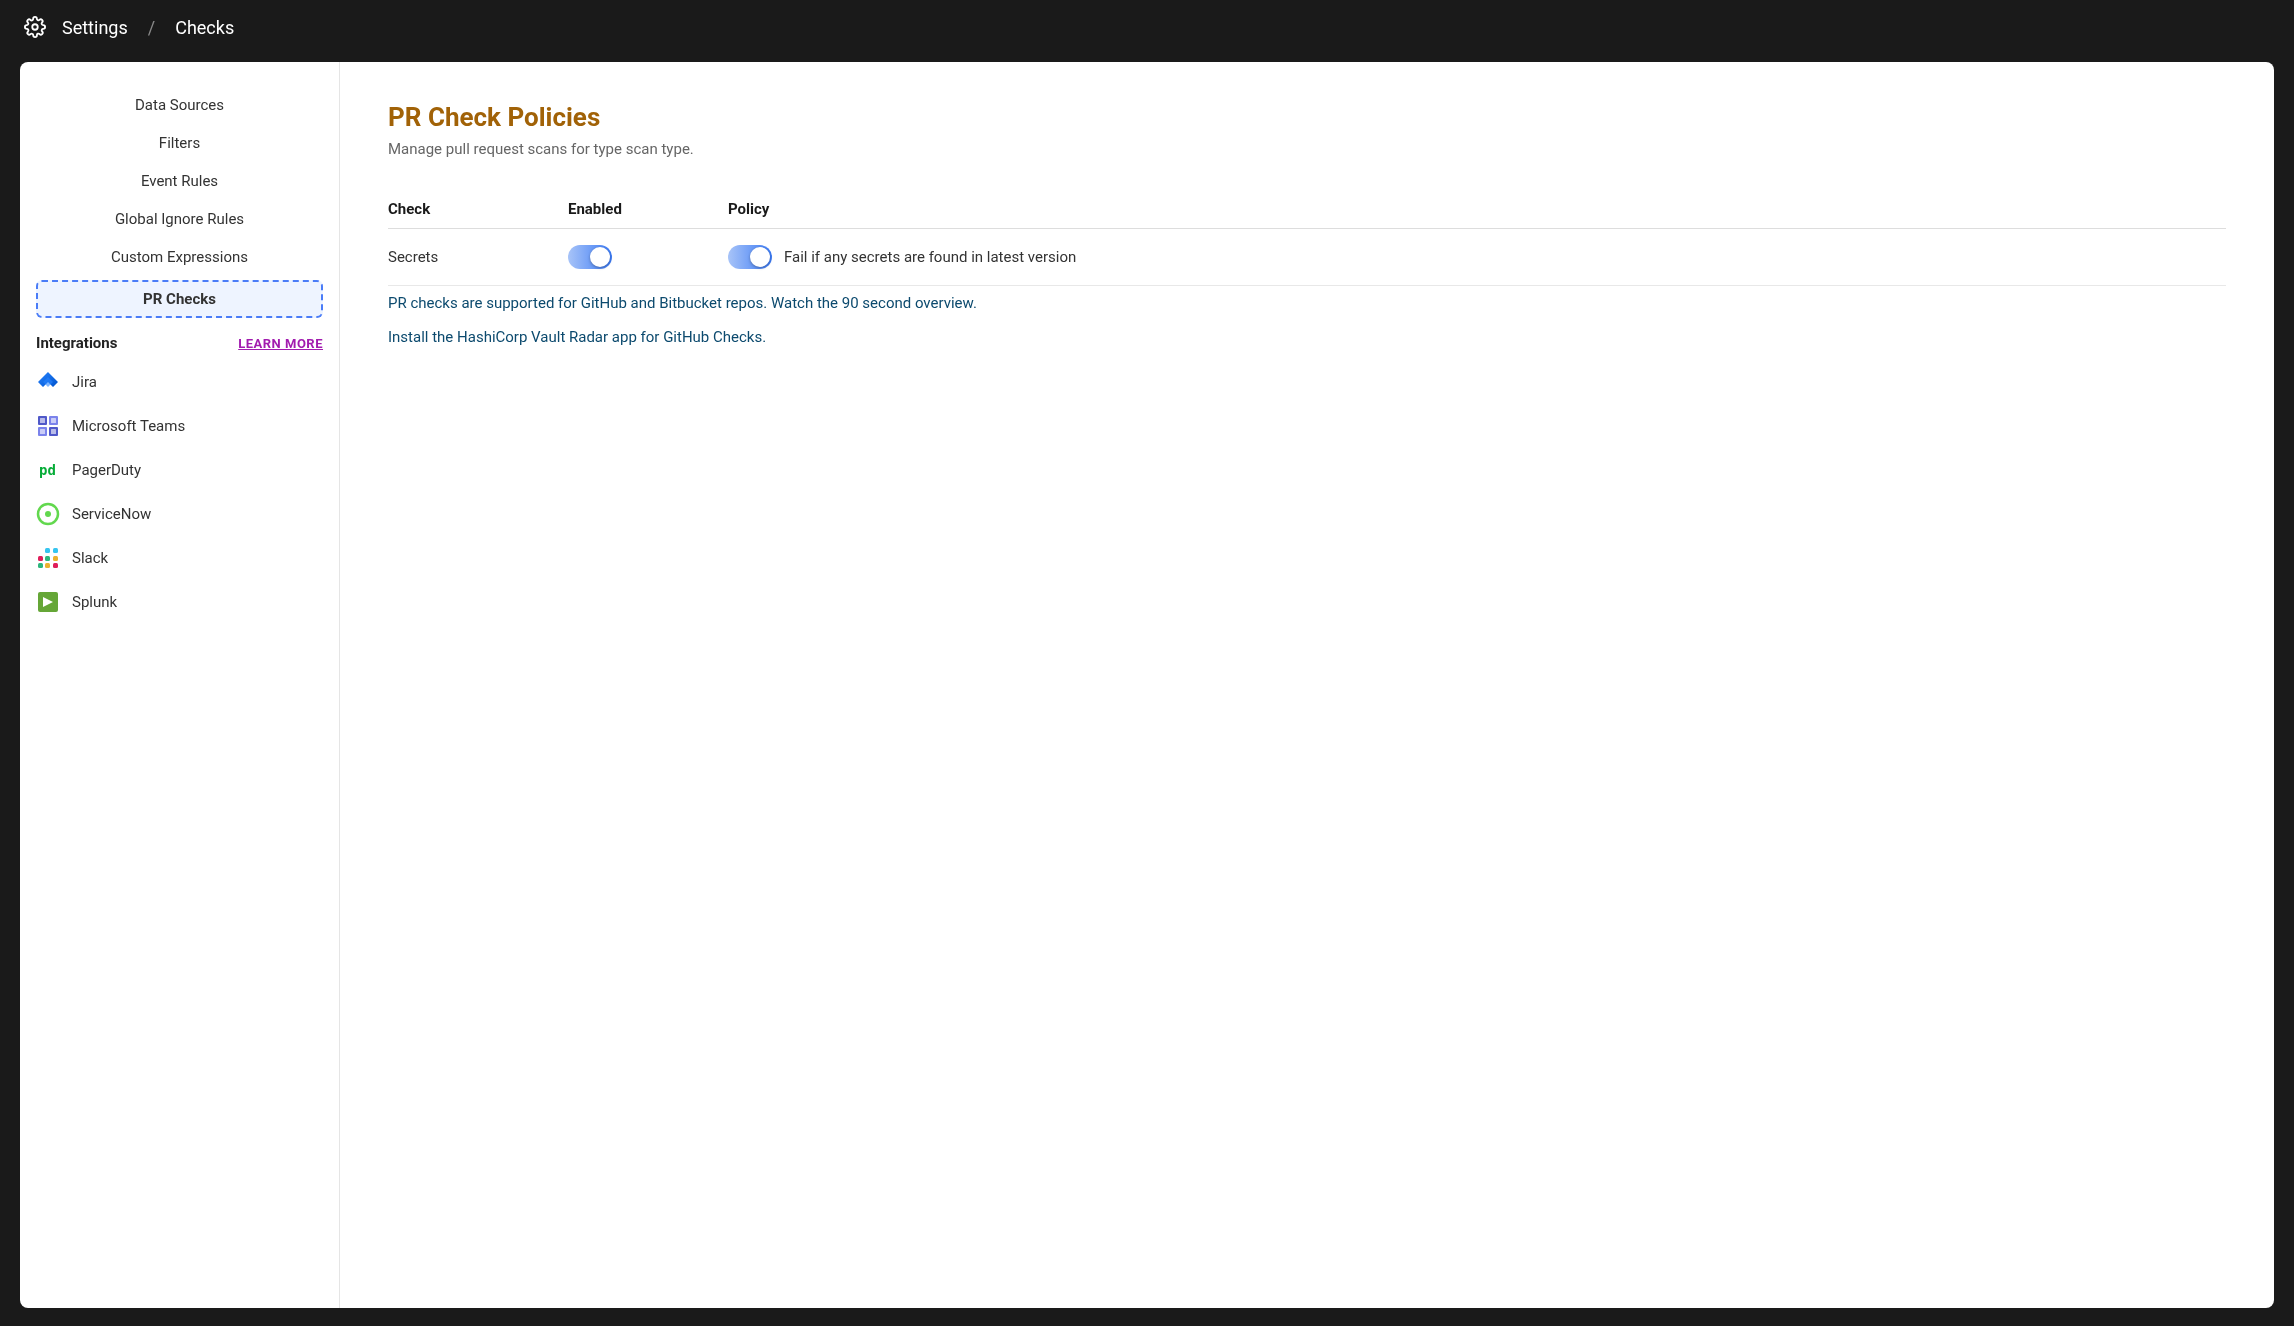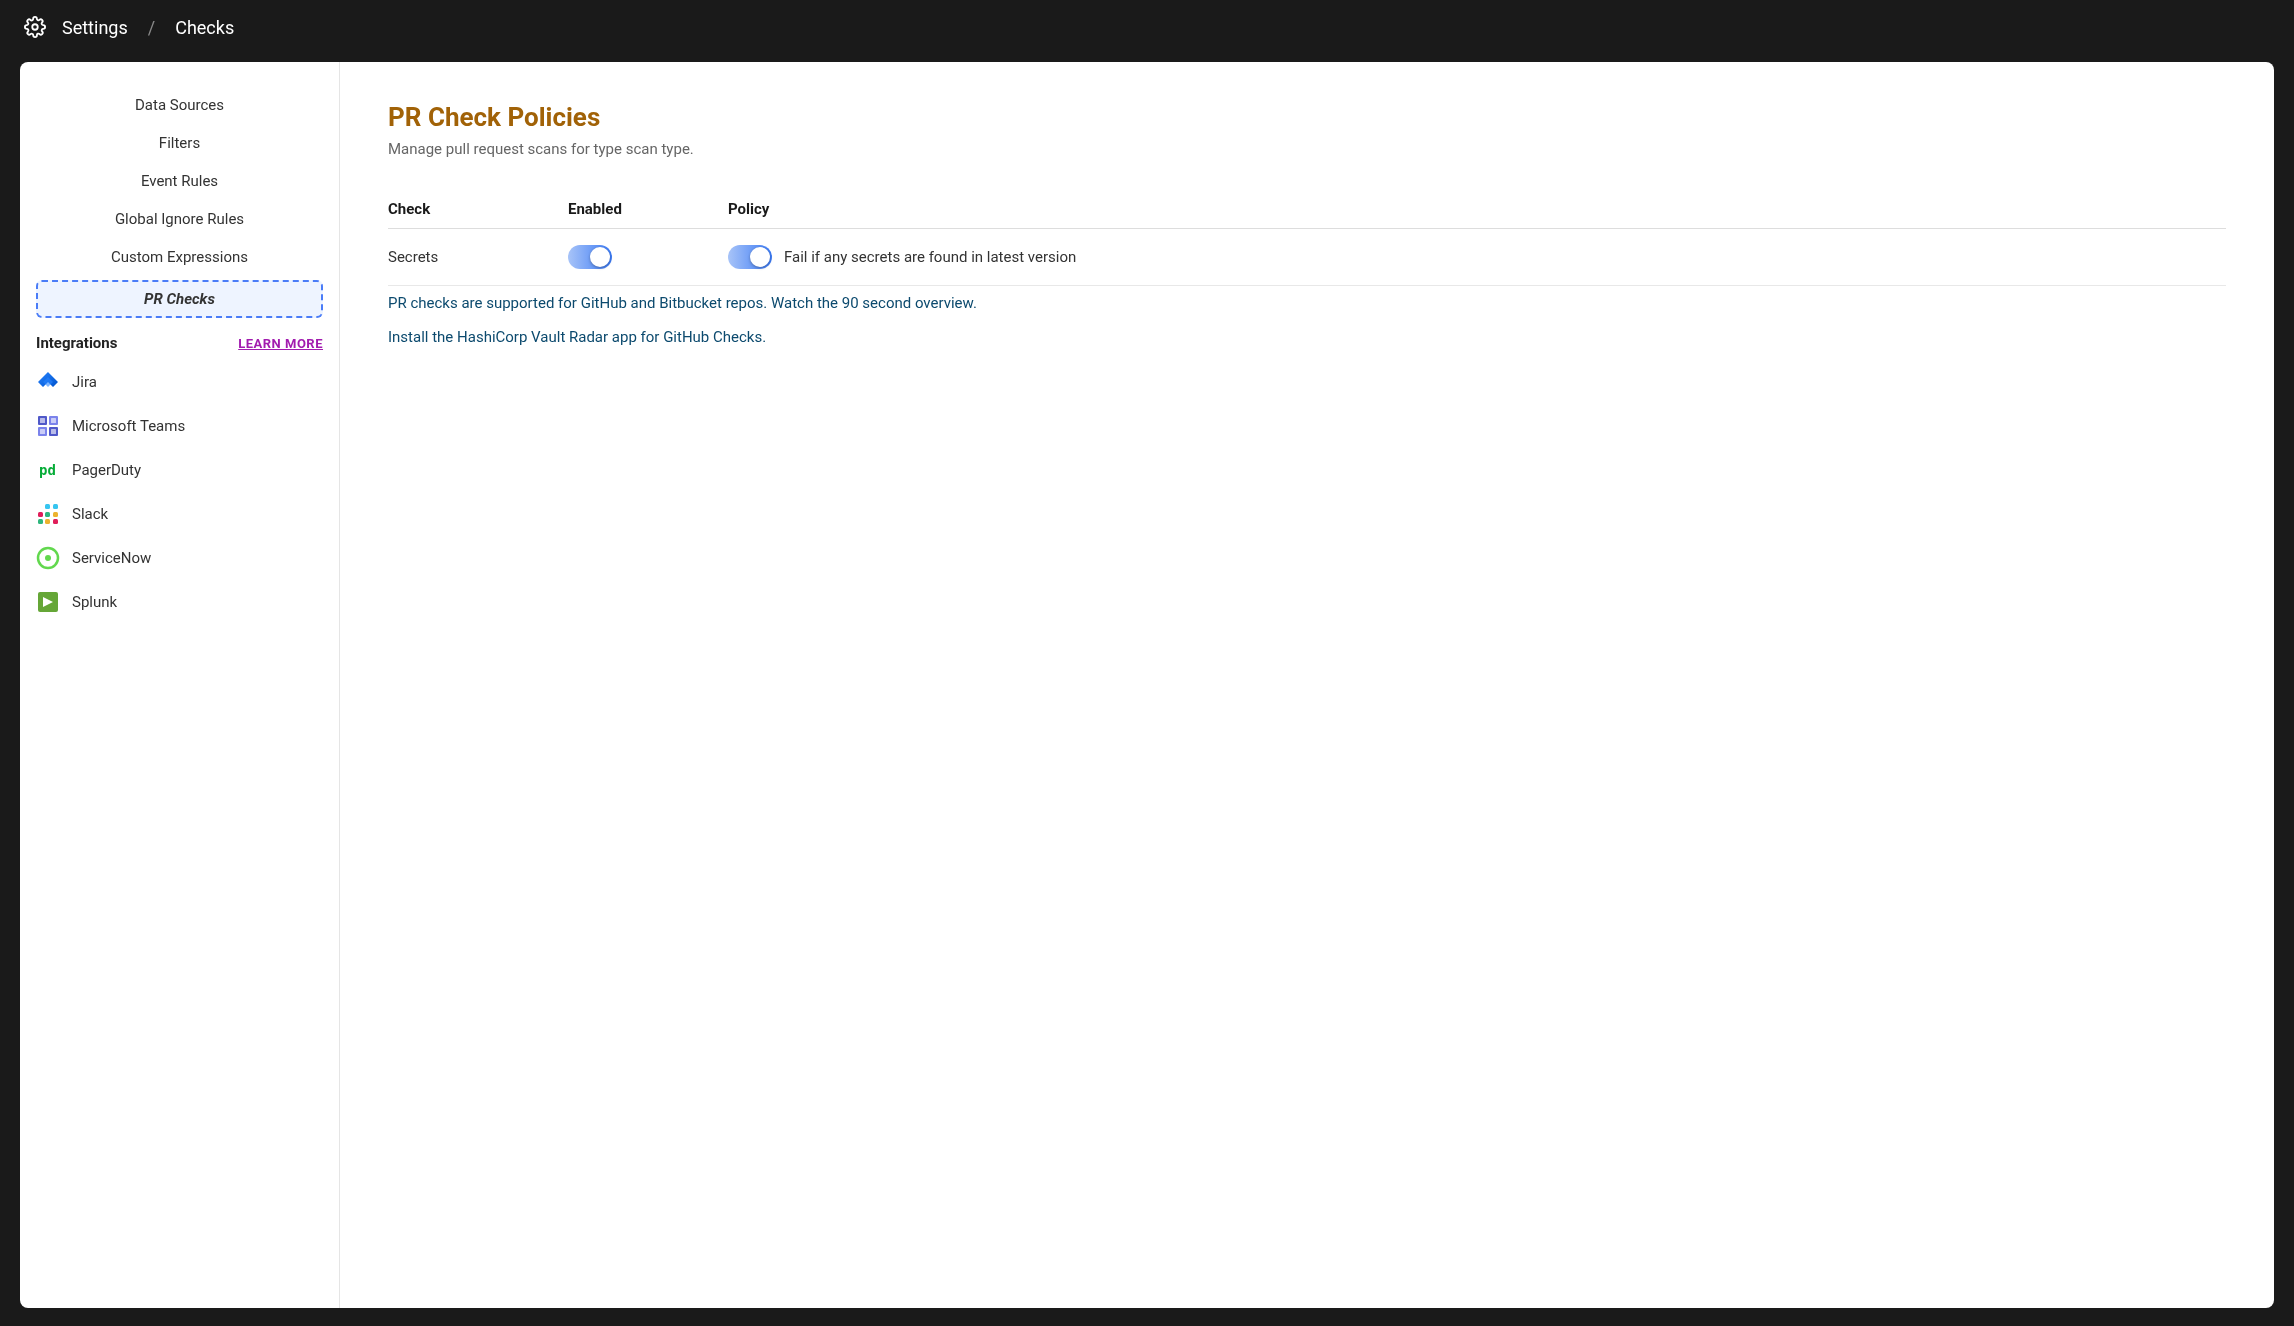"PR Checks" .sidebar-nav-item.active { font-style: italic -> none }
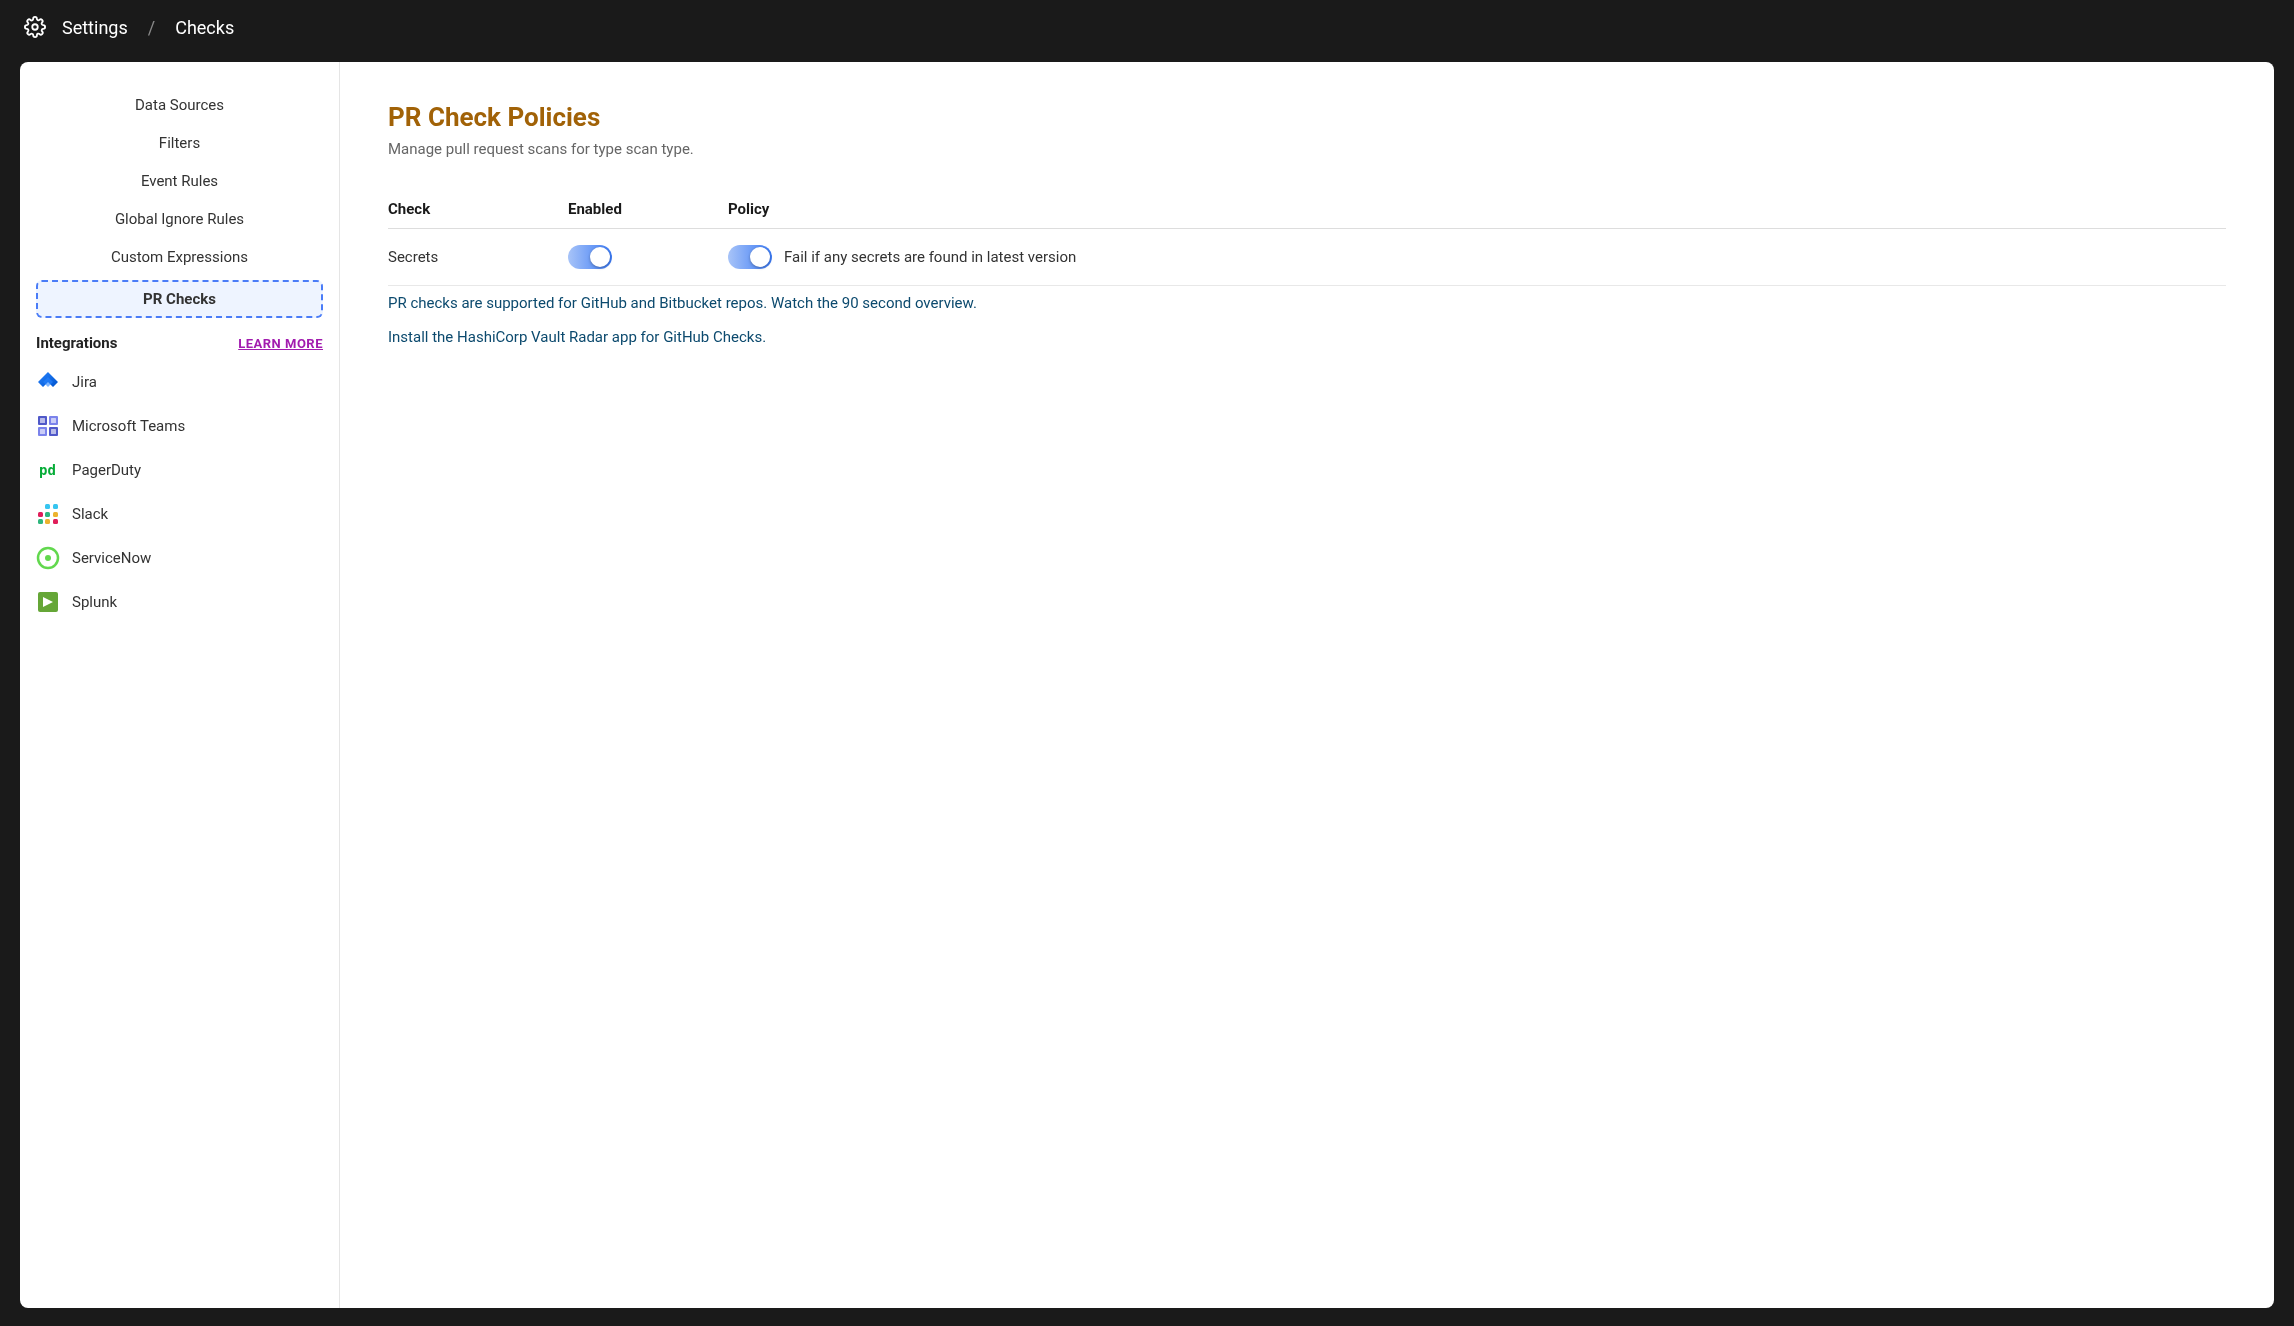"Slack" div.integration-item { order: before "ServiceNow" -> after "ServiceNow" }
